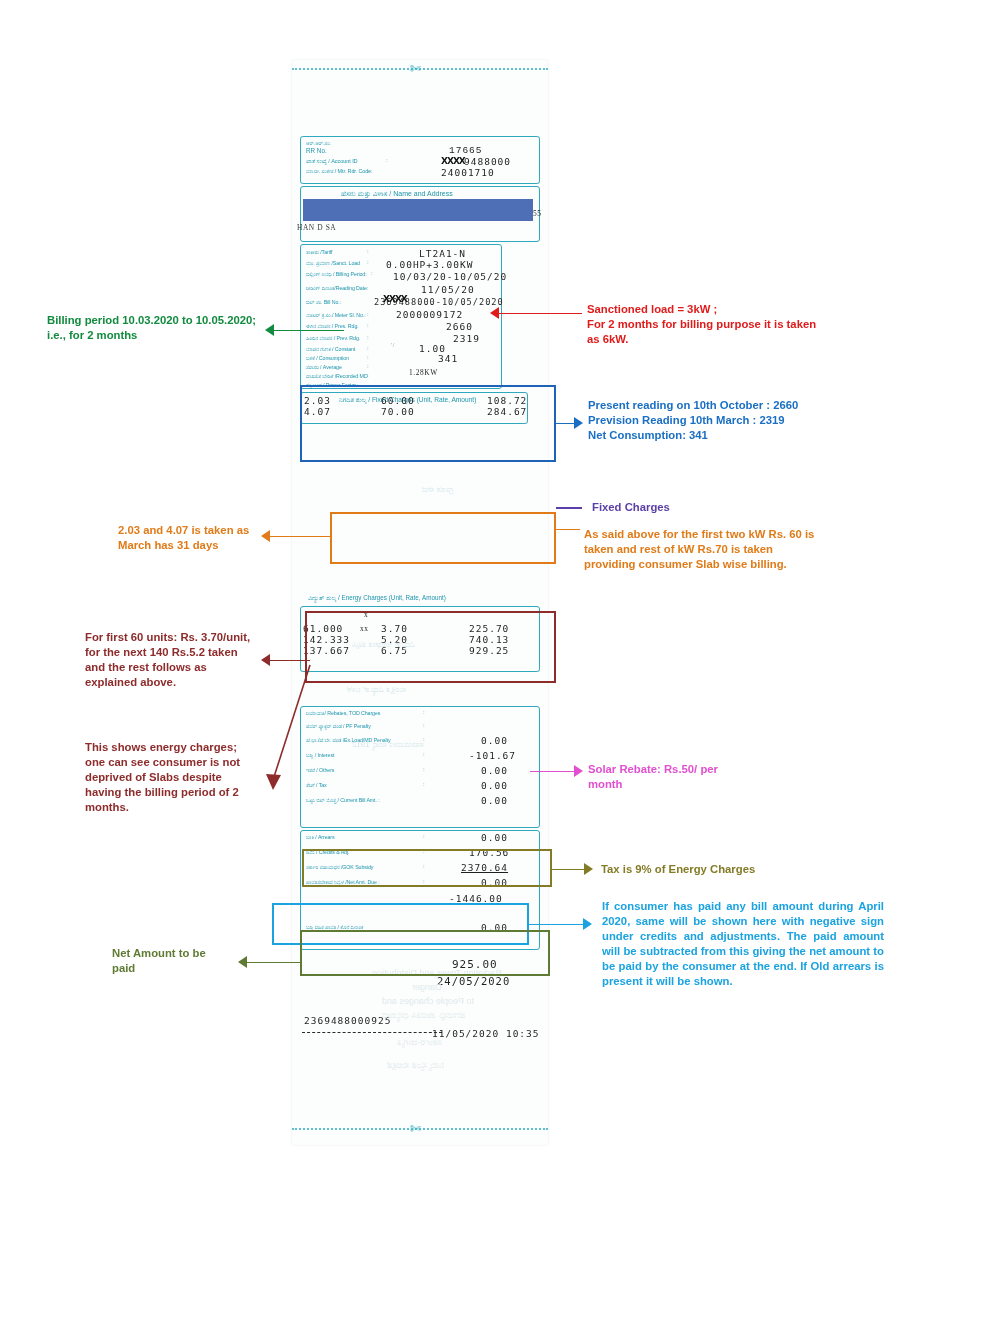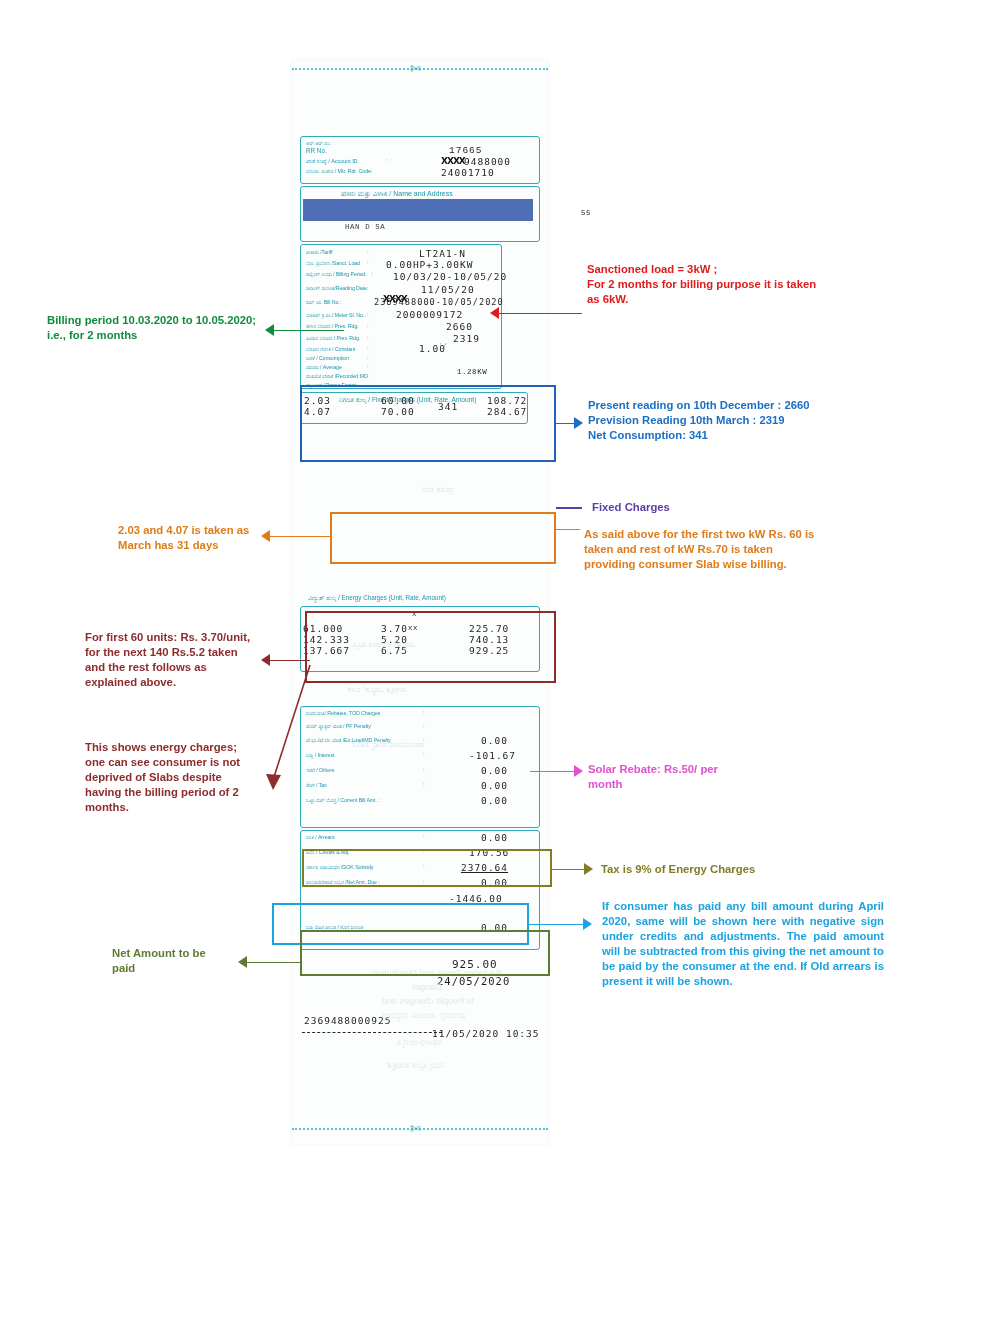"55" .dotval-sm { font-family: Liberation Mono, monospace -> Liberation Serif, serif; padding-left: 48px -> none }
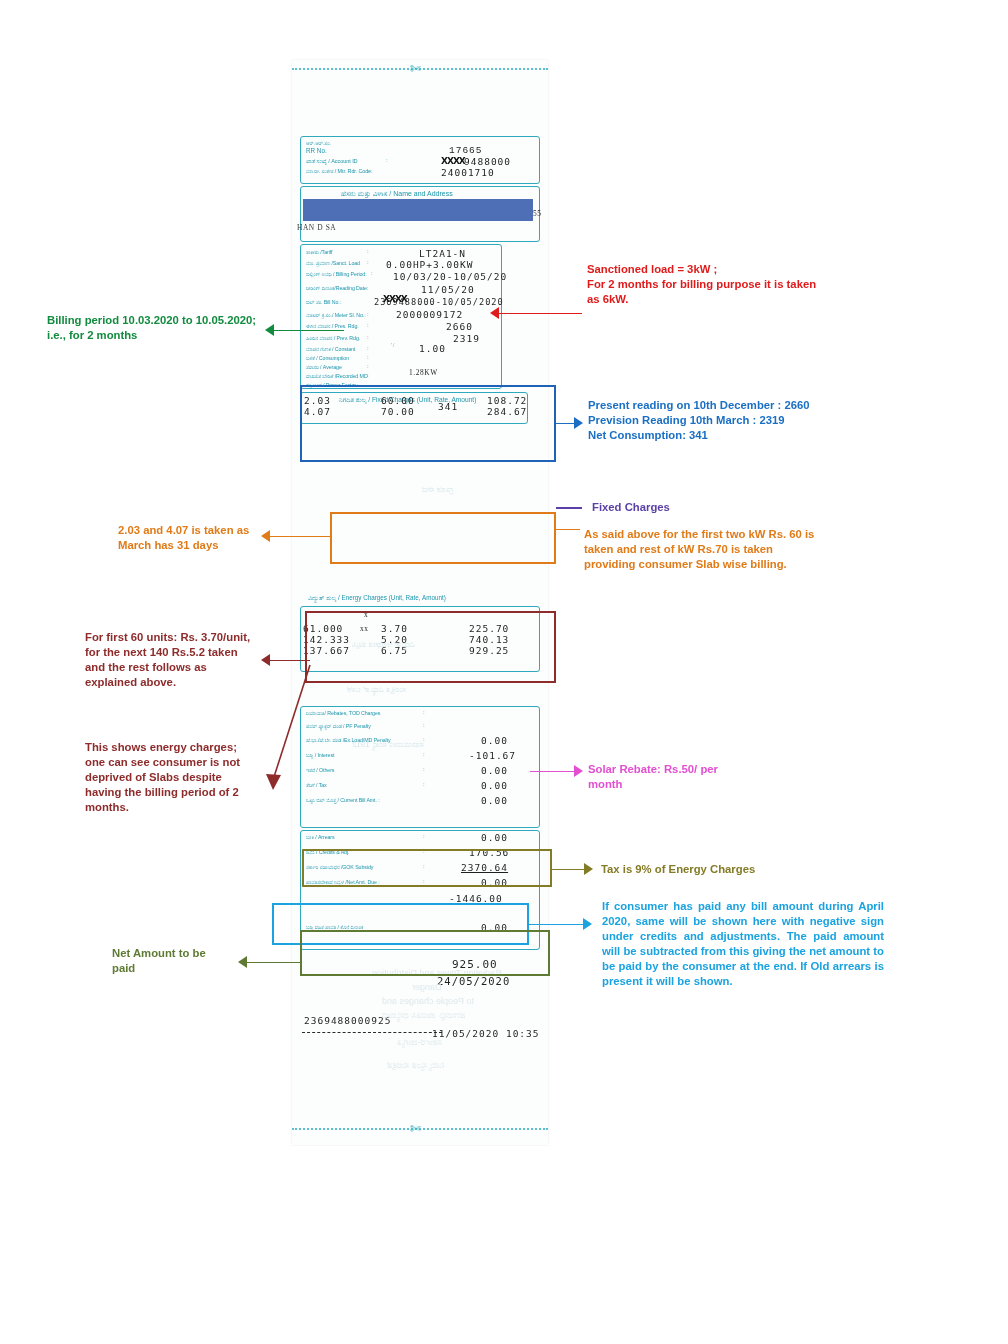"Sanctioned load = 3kW ;" .anno.red { margin-top: none -> 40px }
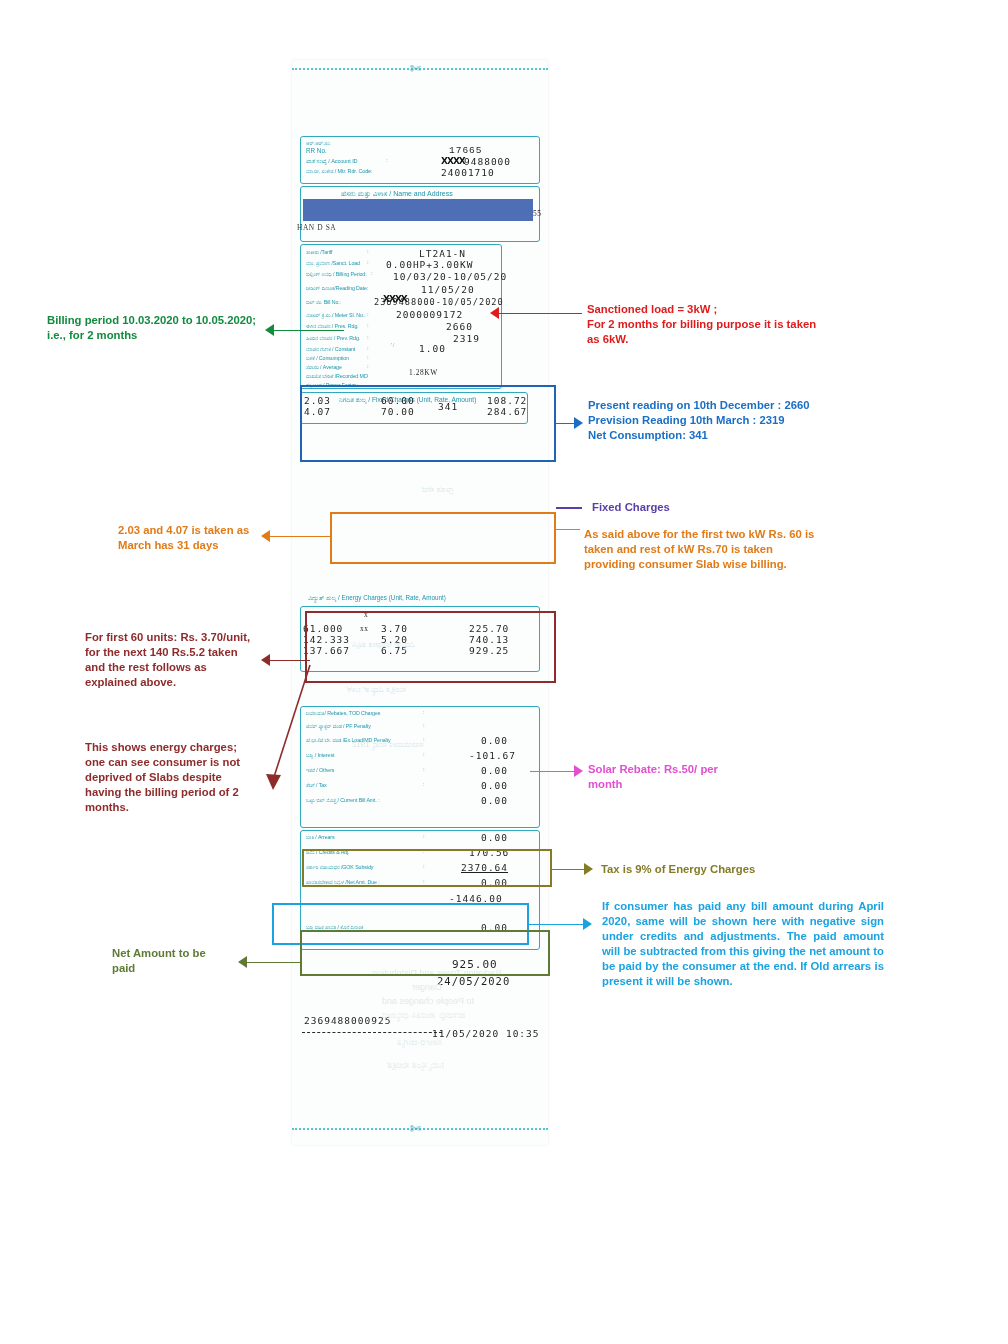"341" div.dotval { margin-top: 48px -> none }
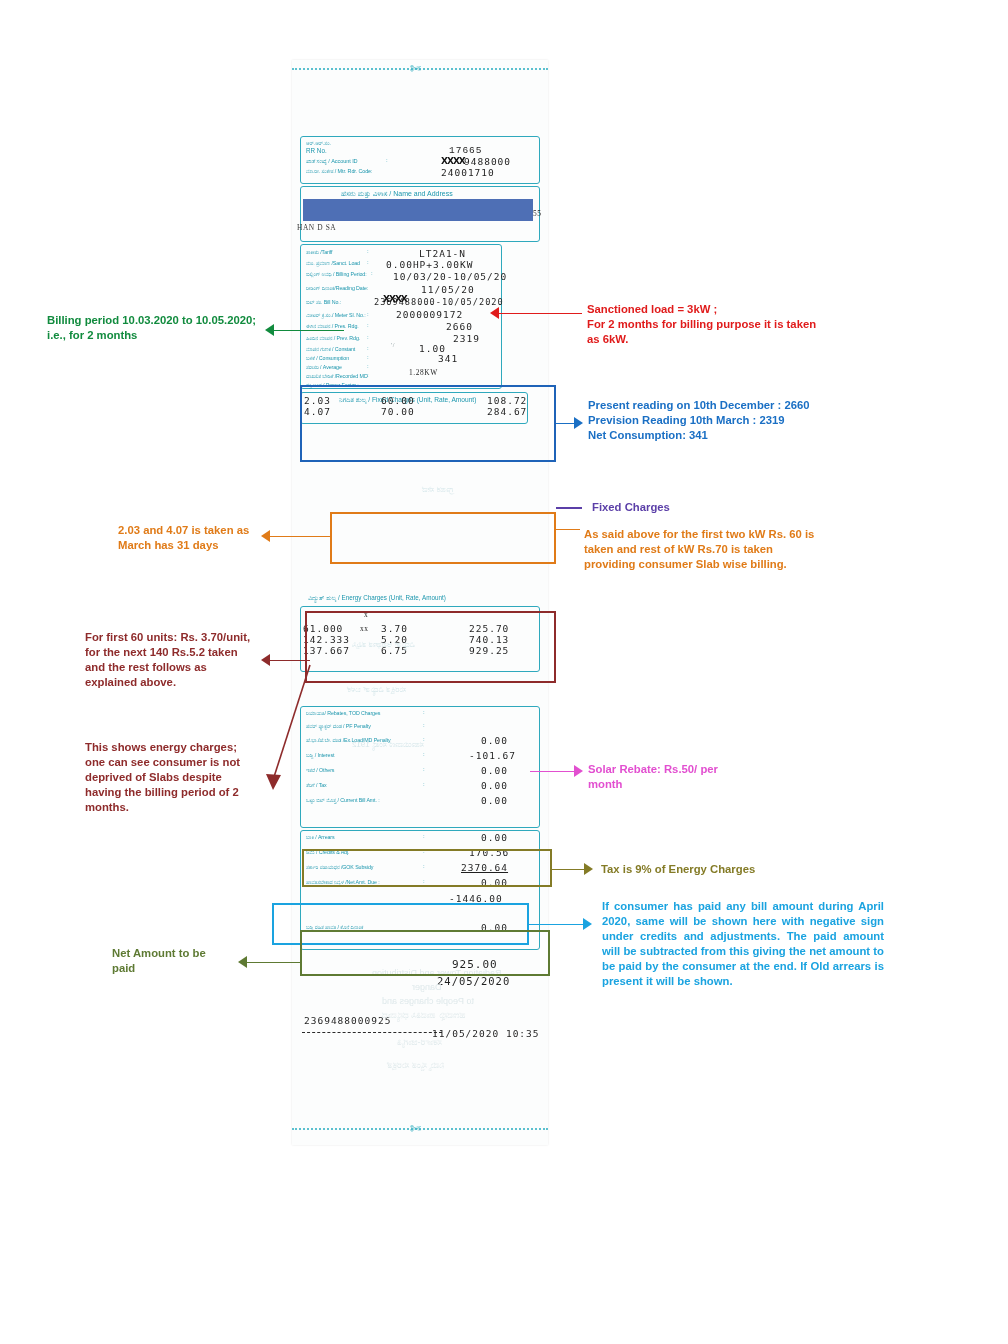"Present reading on 10th December" div { text: December -> October }
